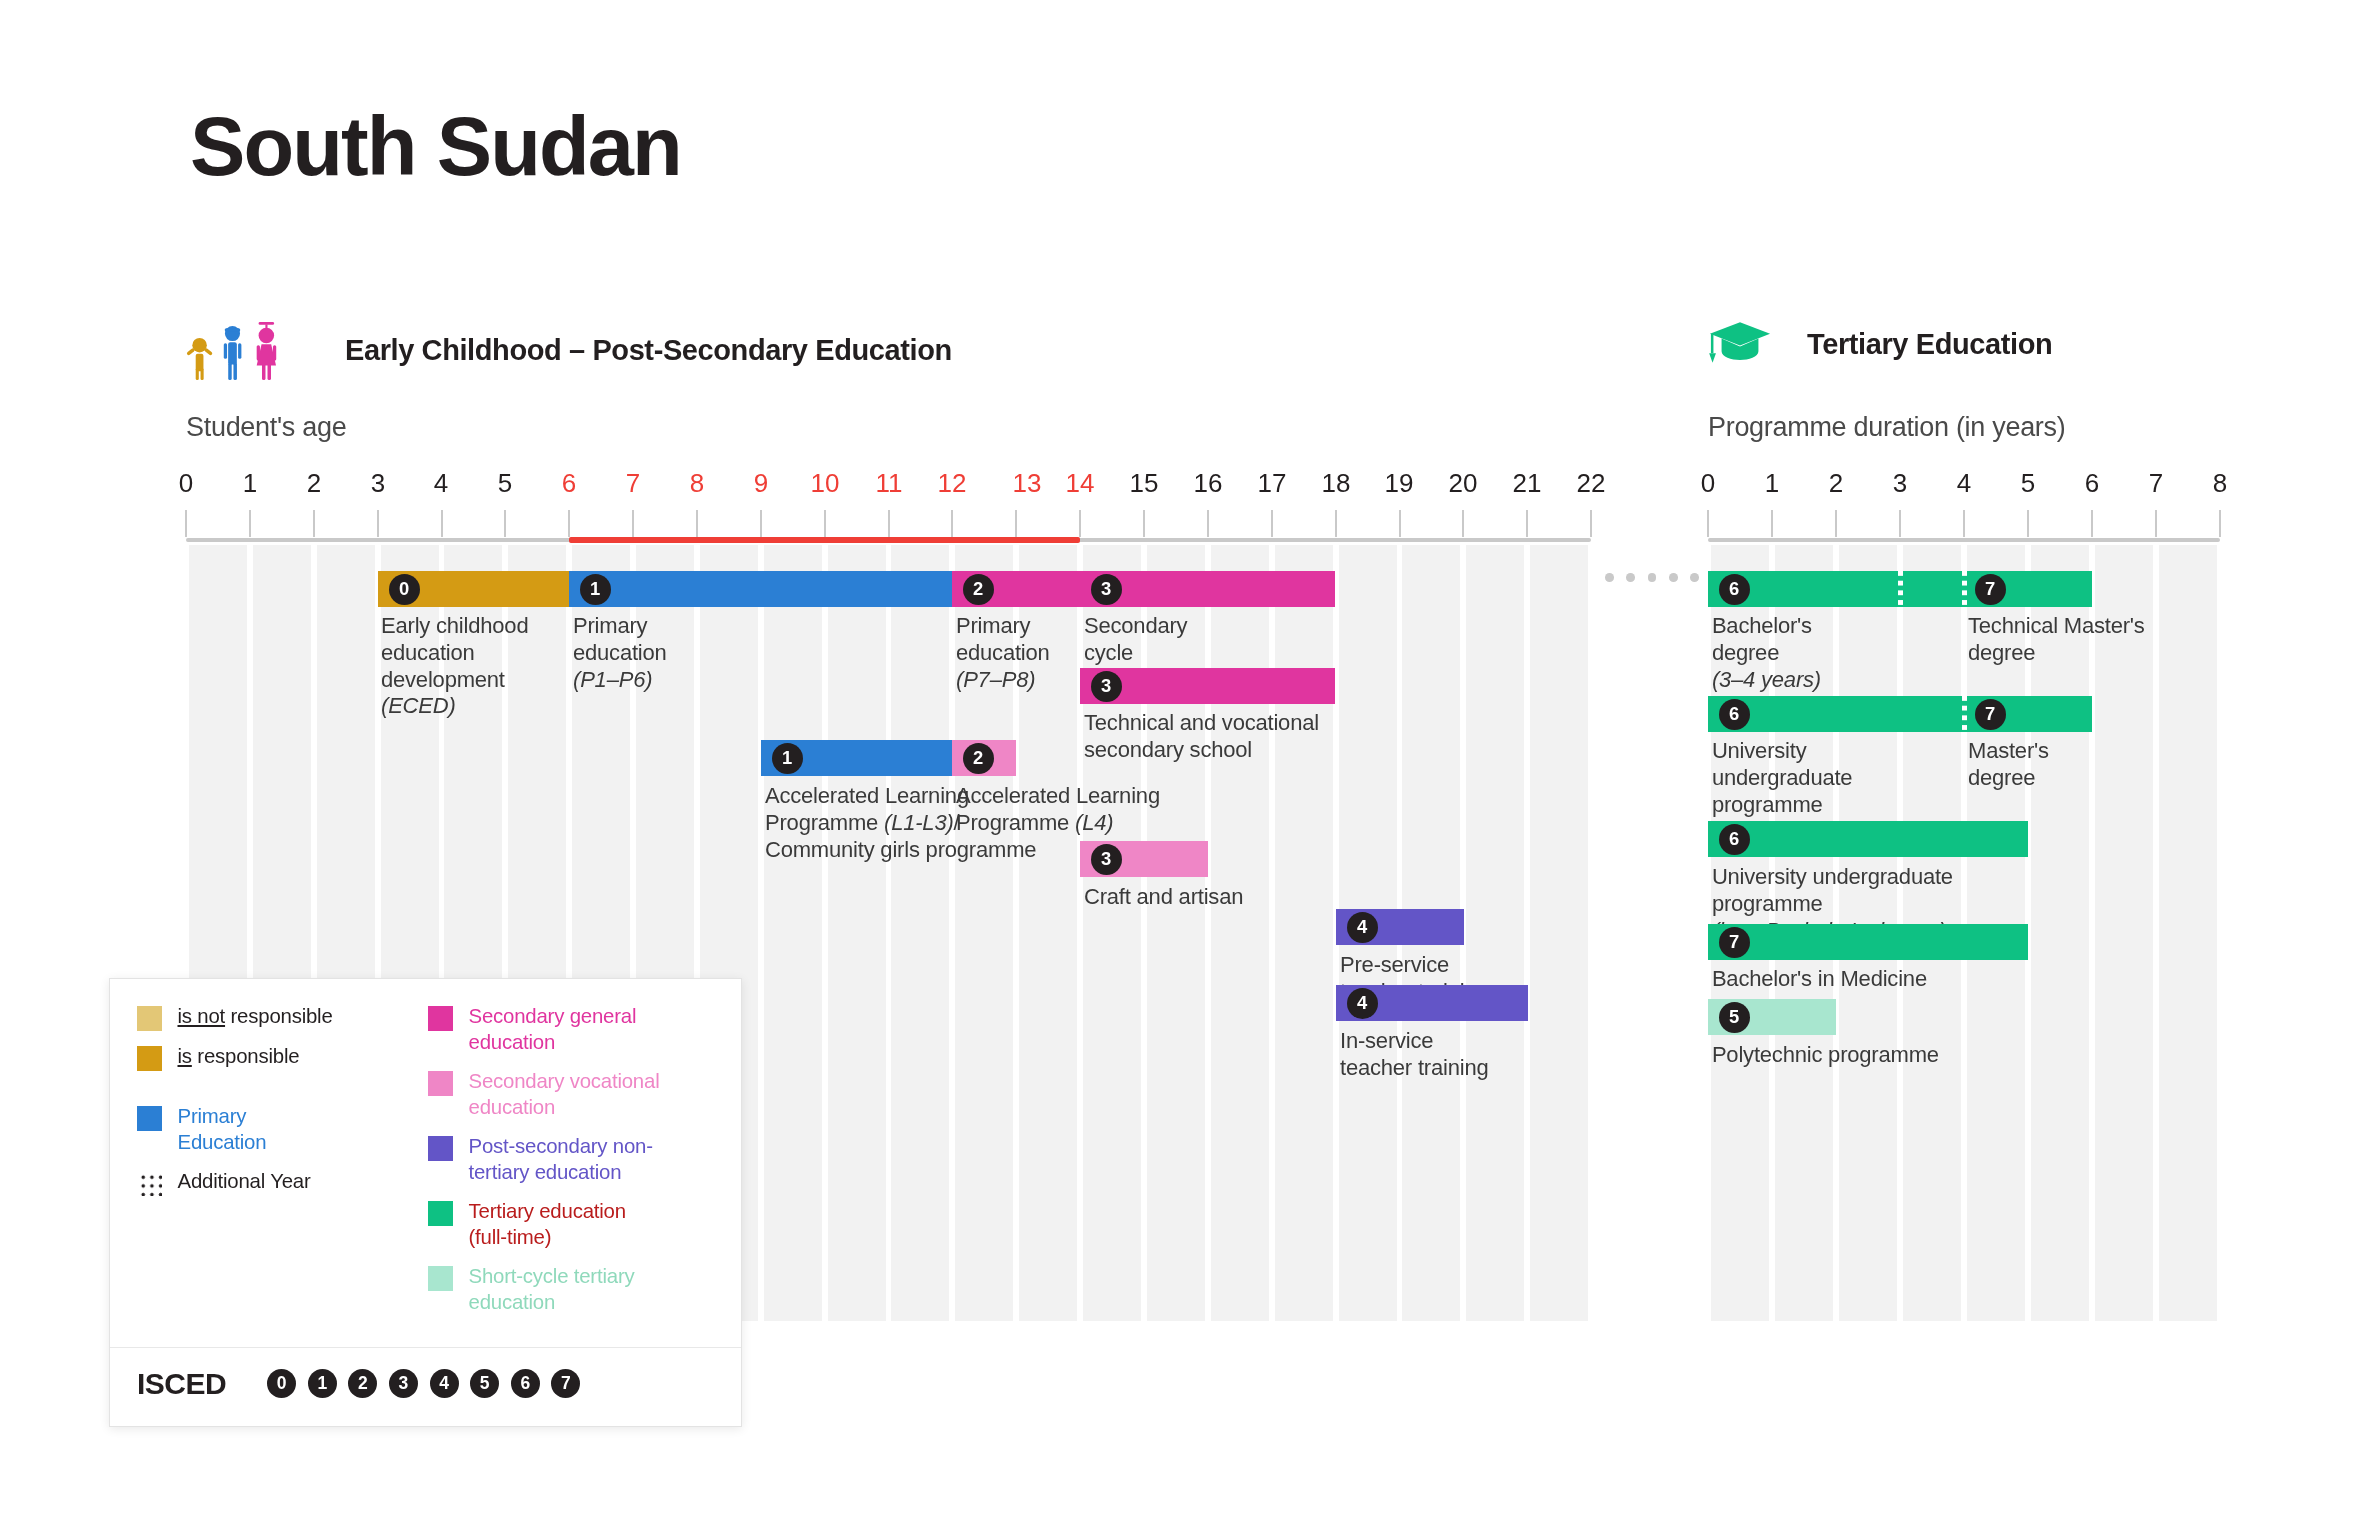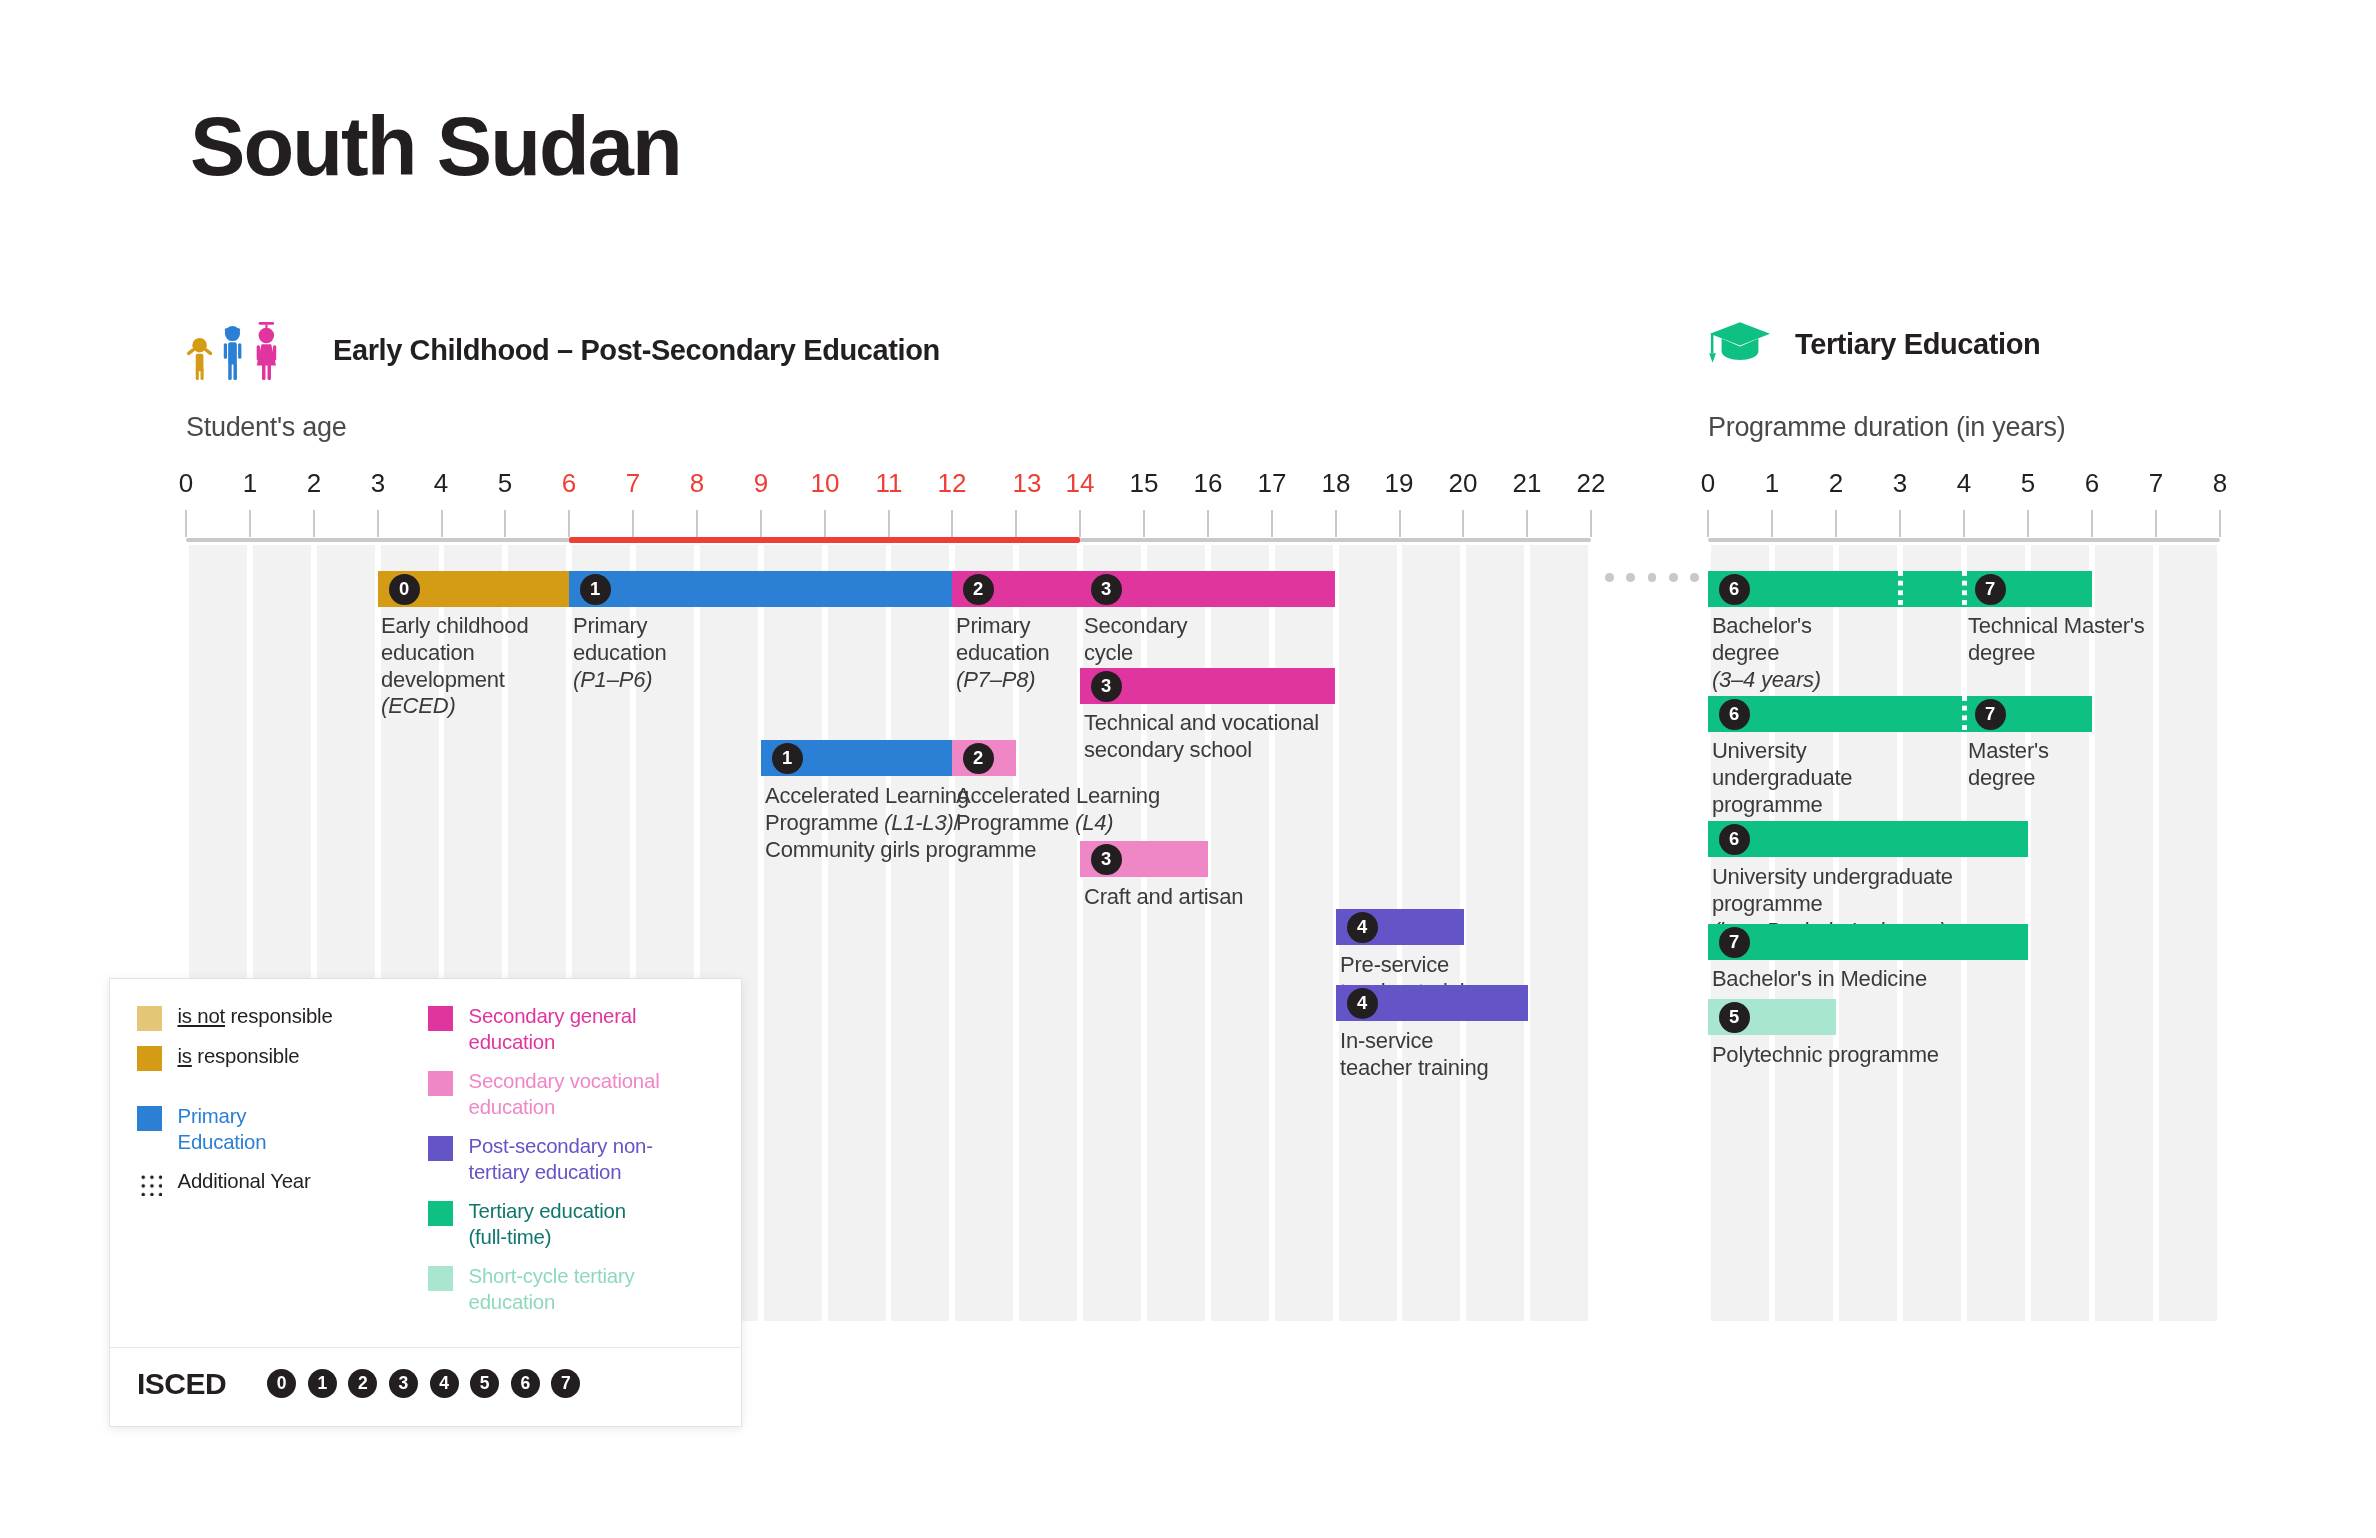"Early Childhood – Post-Secondary" .section-header .sec-title { margin-left: 23px -> 35px }
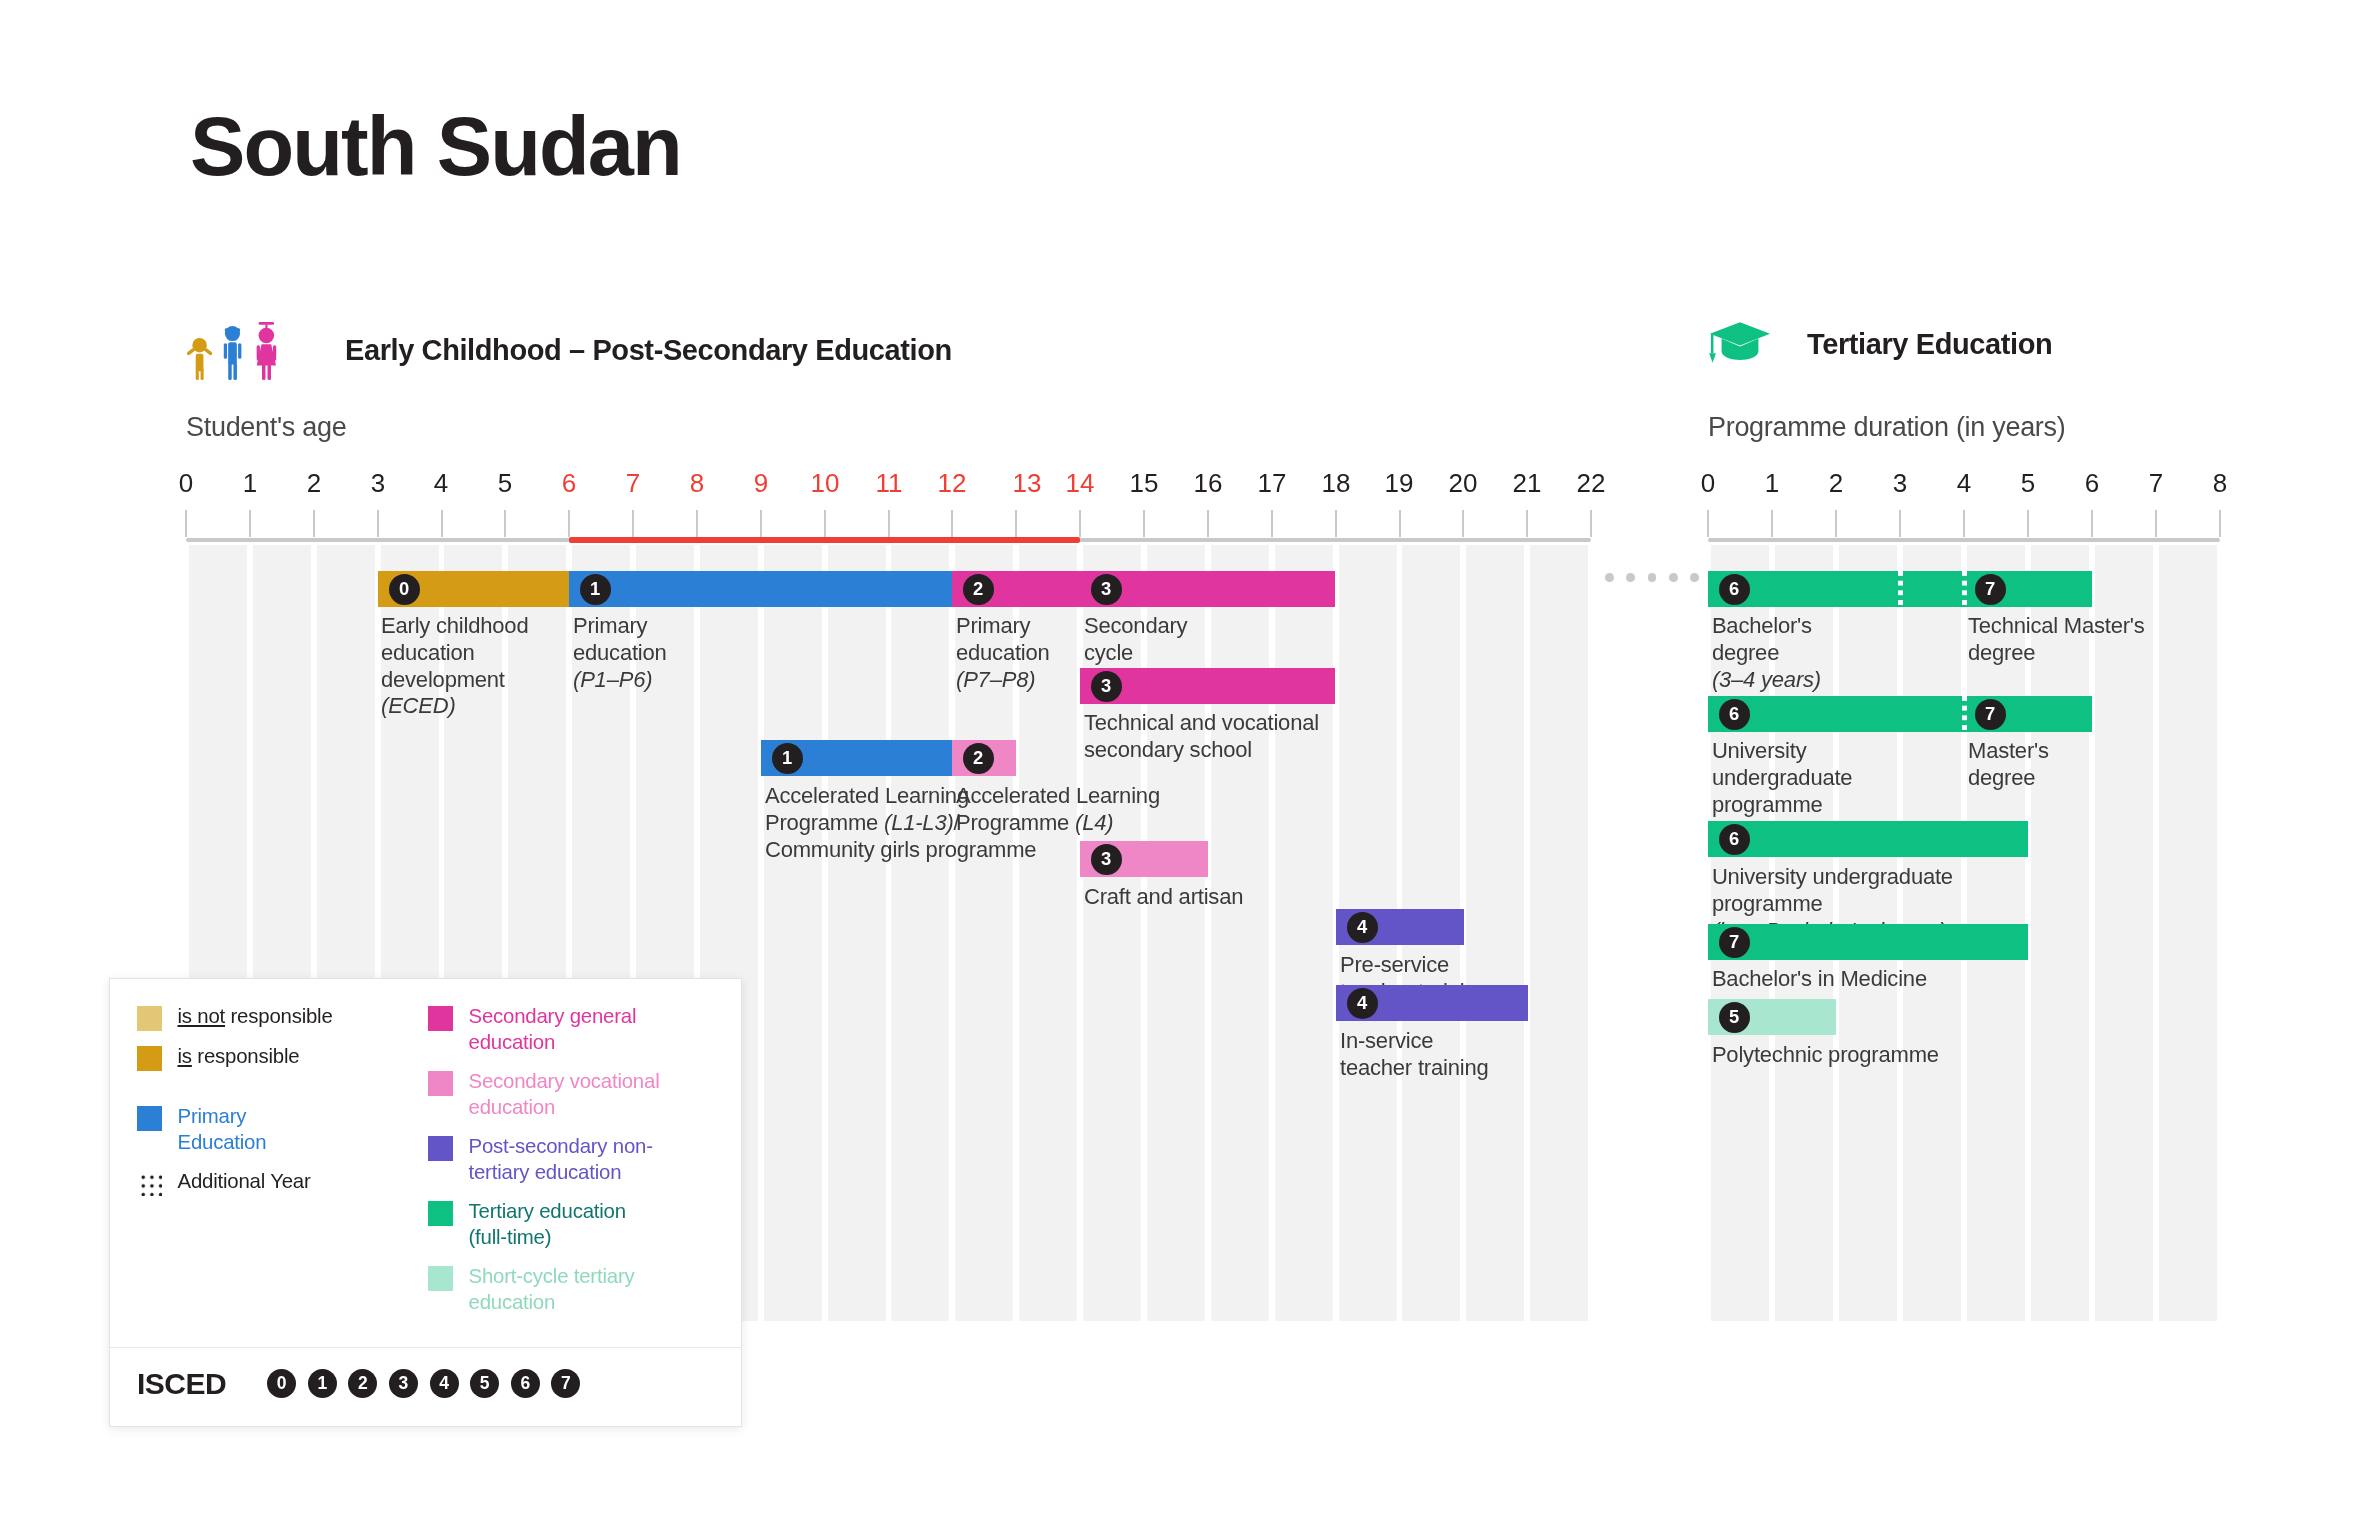"Tertiary education (full-time)" span.legend-text { color: #0f766e -> #b91c1c }
